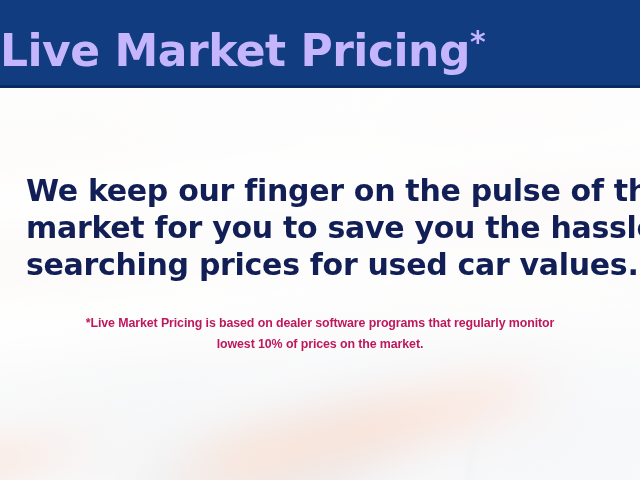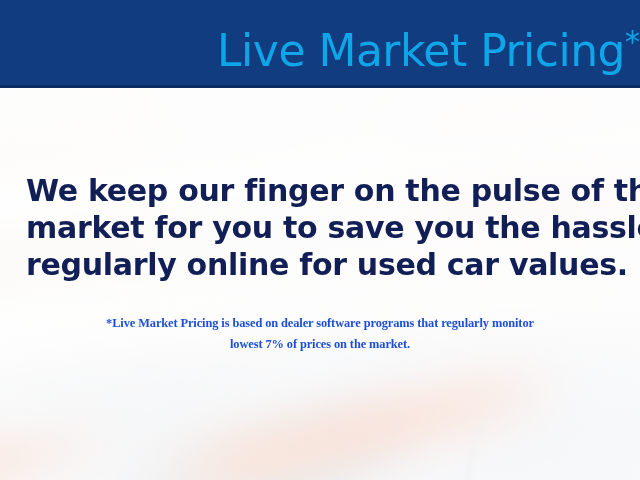"Live Market Pricing*" #header-title { color: #0ea5e9 -> #c4b5fd; font-weight: normal -> bold; text-align: right -> left }
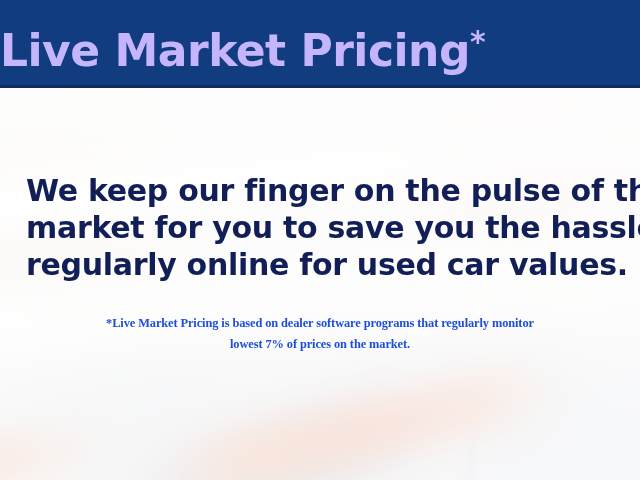"regularly online for used car" span.hl-line { text: regularly online -> searching prices }
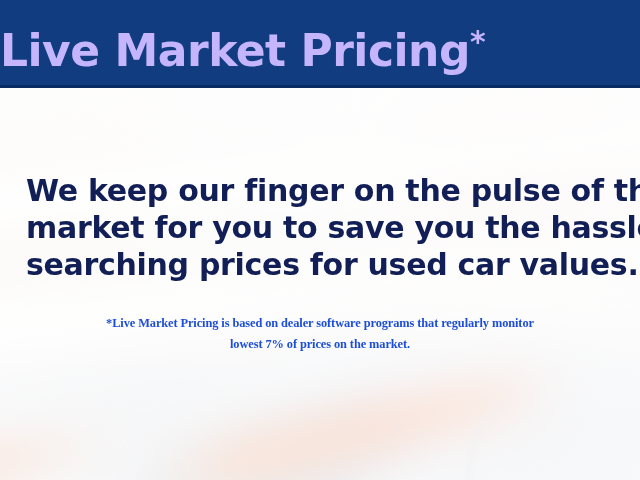"*Live Market Pricing is based" #fineprint { color: #1d4ed8 -> #be185d; font-family: Liberation Serif, serif -> Liberation Sans, sans-serif }
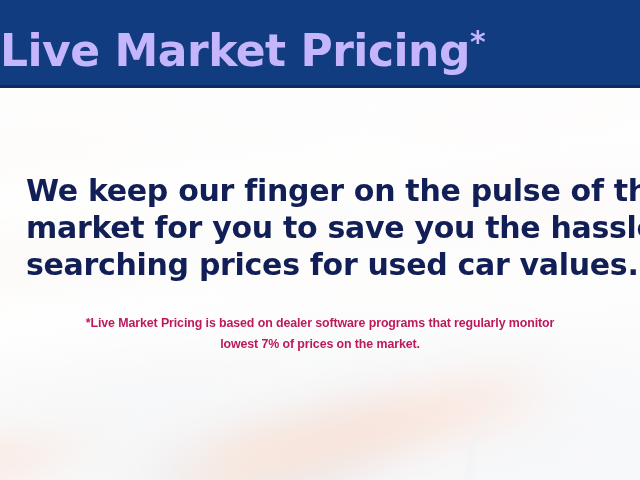"lowest 7% of prices on" span.fp-line { text: 7% -> 10% }
